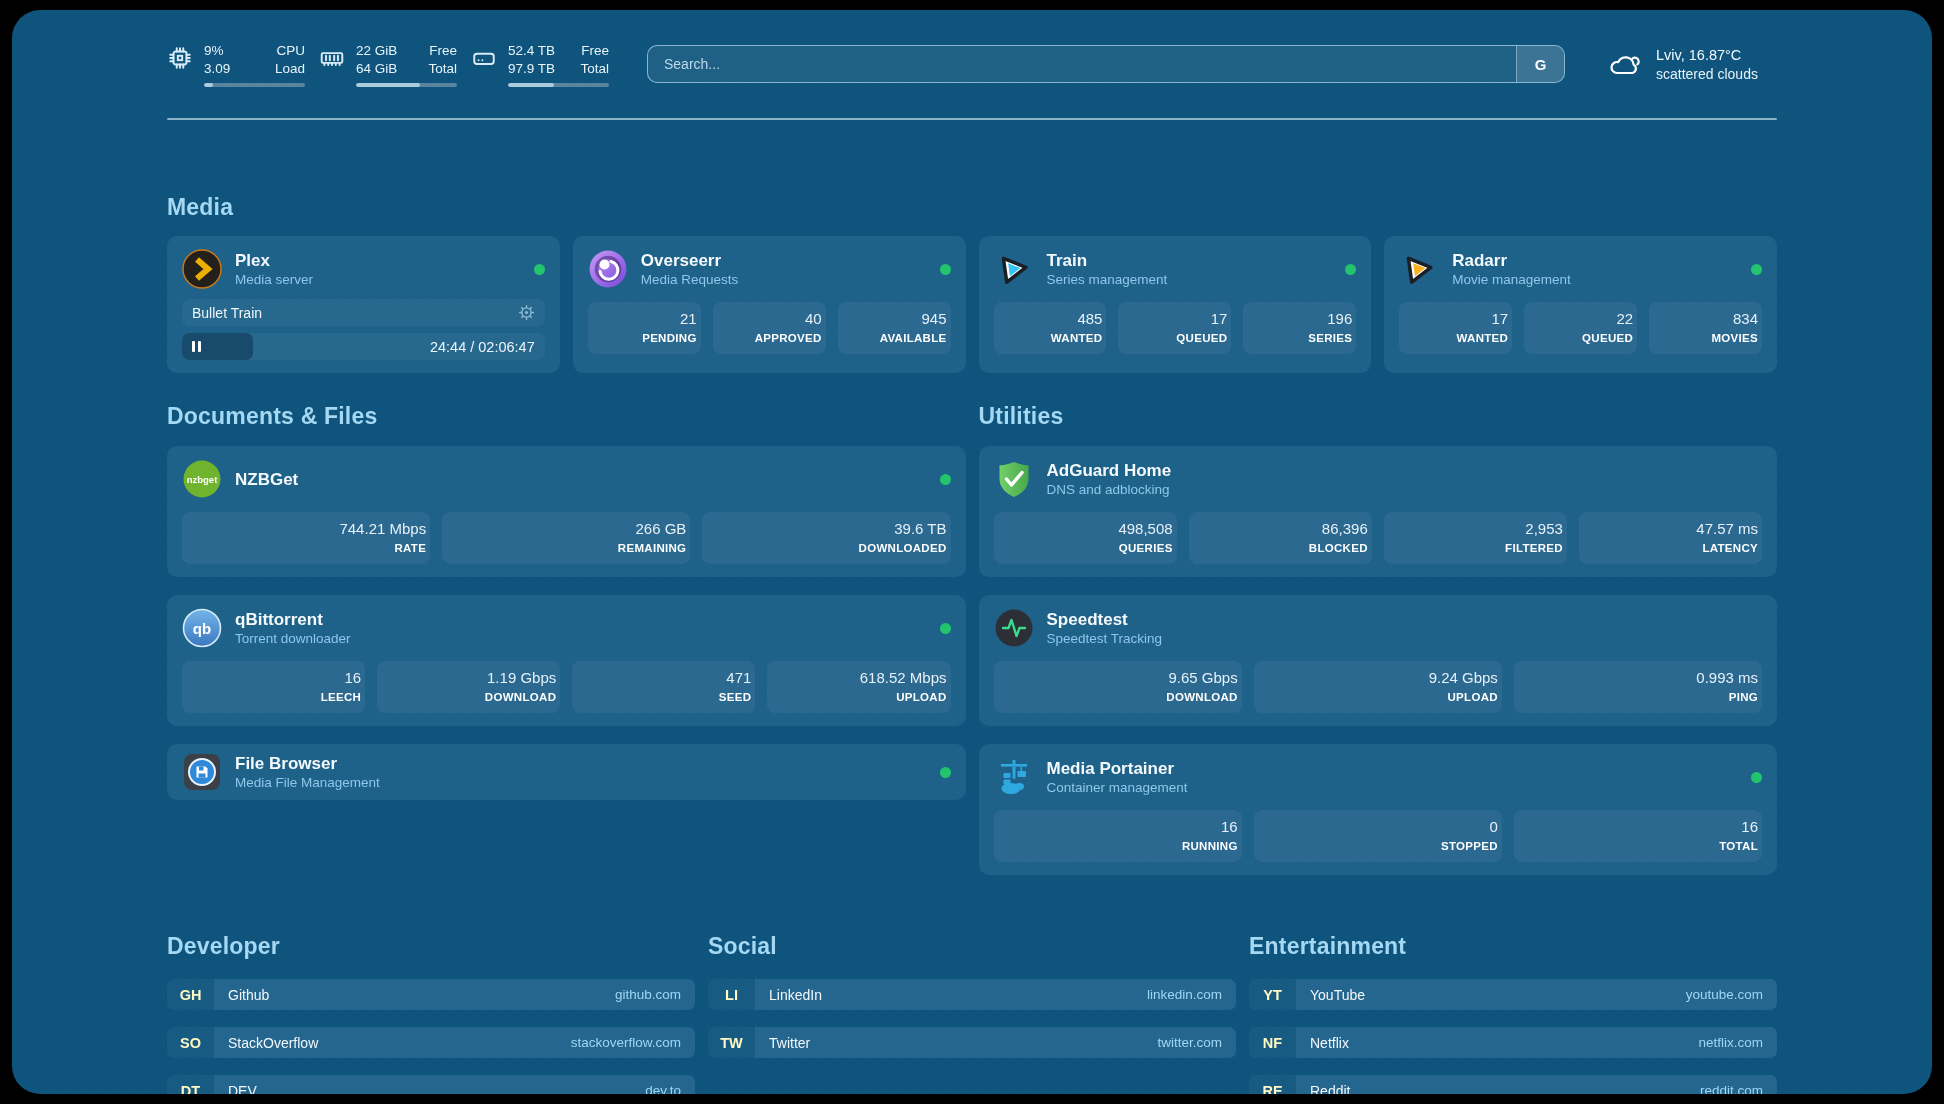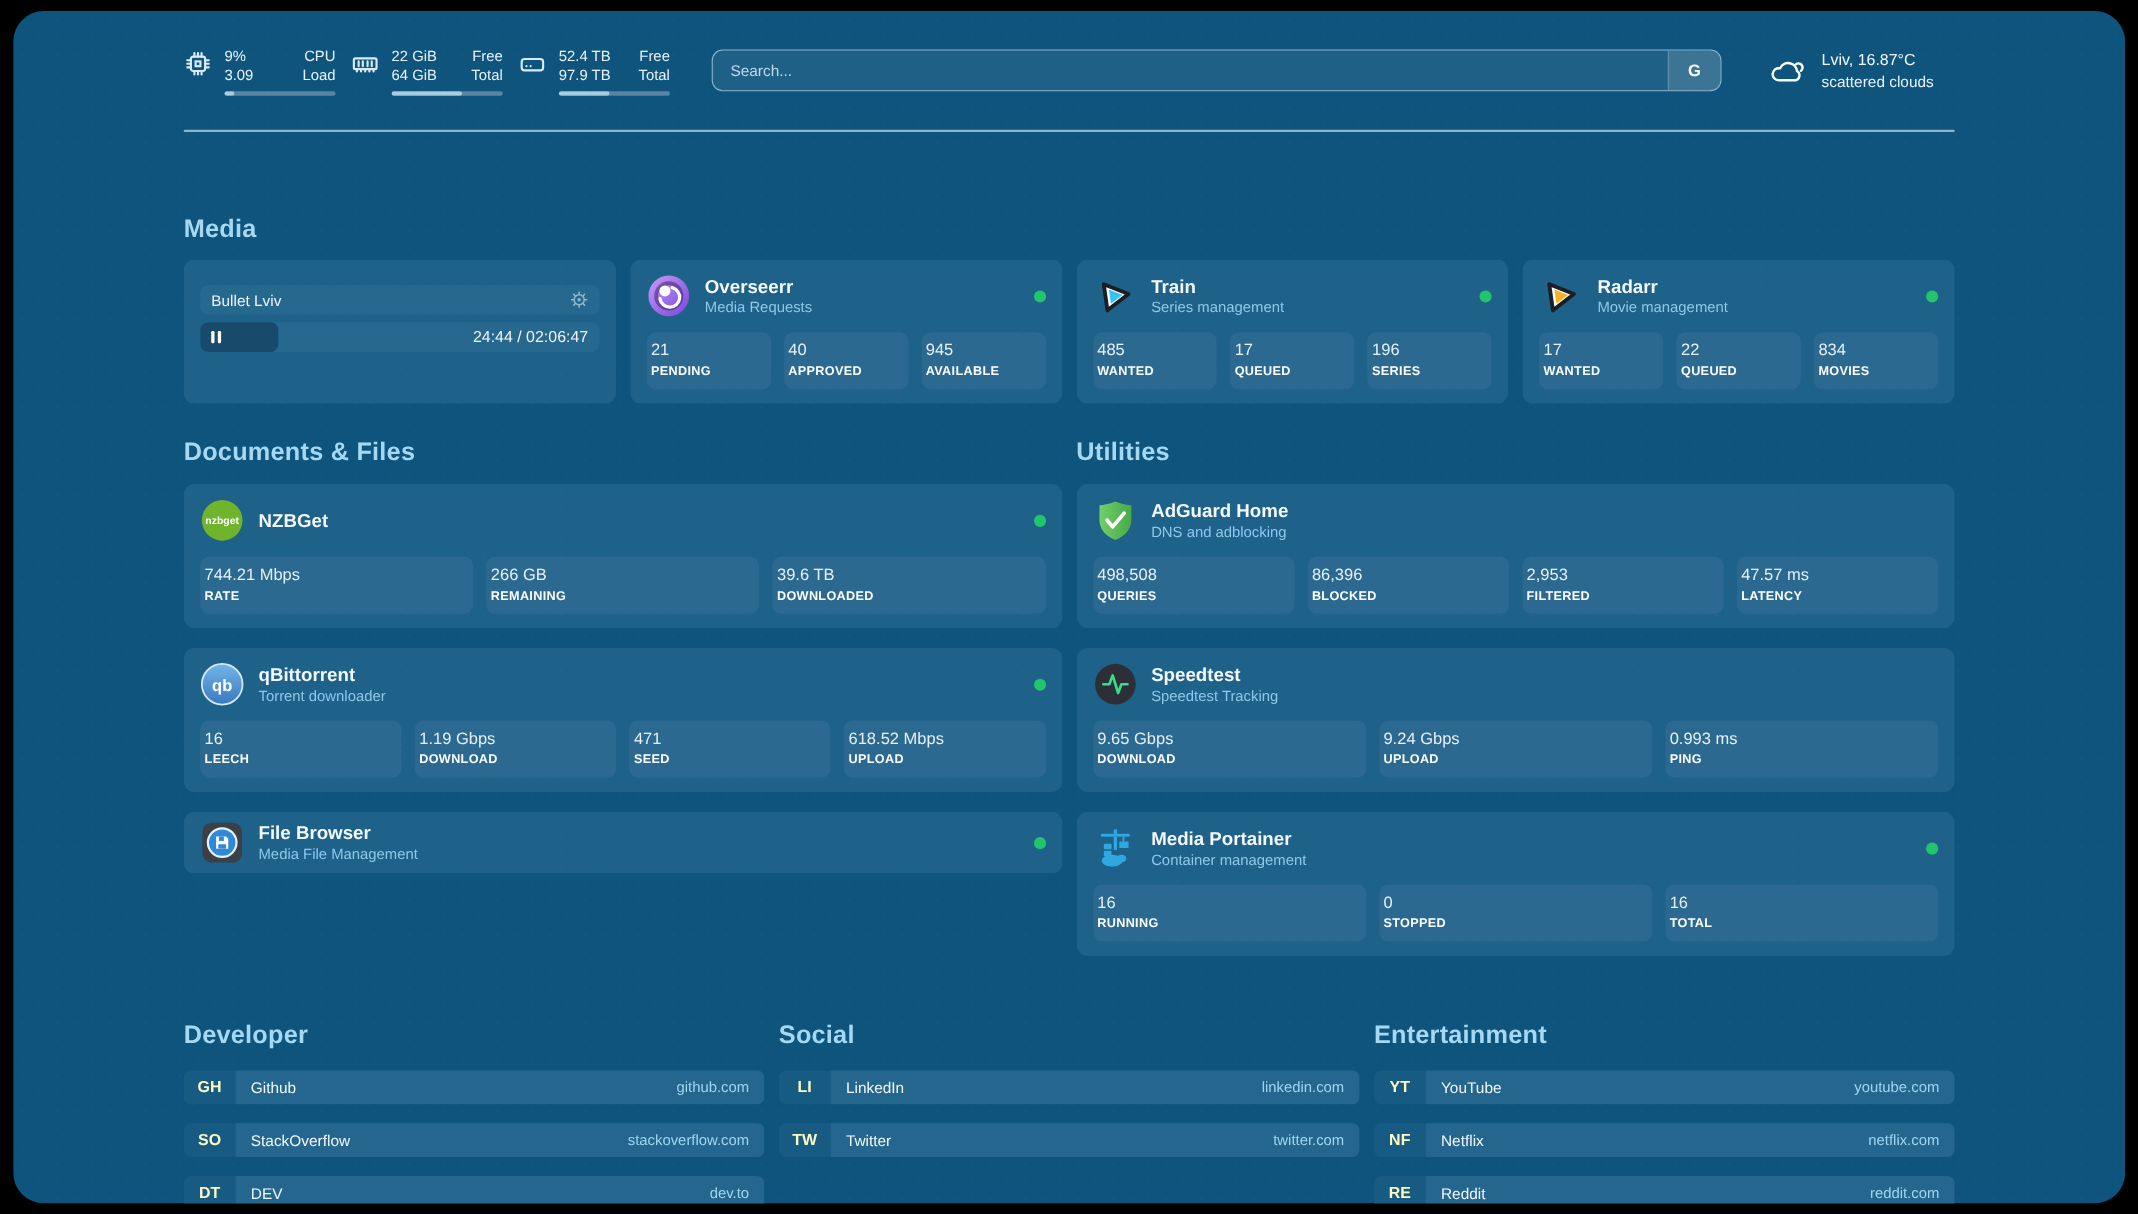"Plex" div.card-head { html: none -> <div> <span> <svg> <circle></circle> <polyline></polyline> </svg> </span> <div> <div>Plex</div> <div>Media server</div> </div> <span></span> </div> }
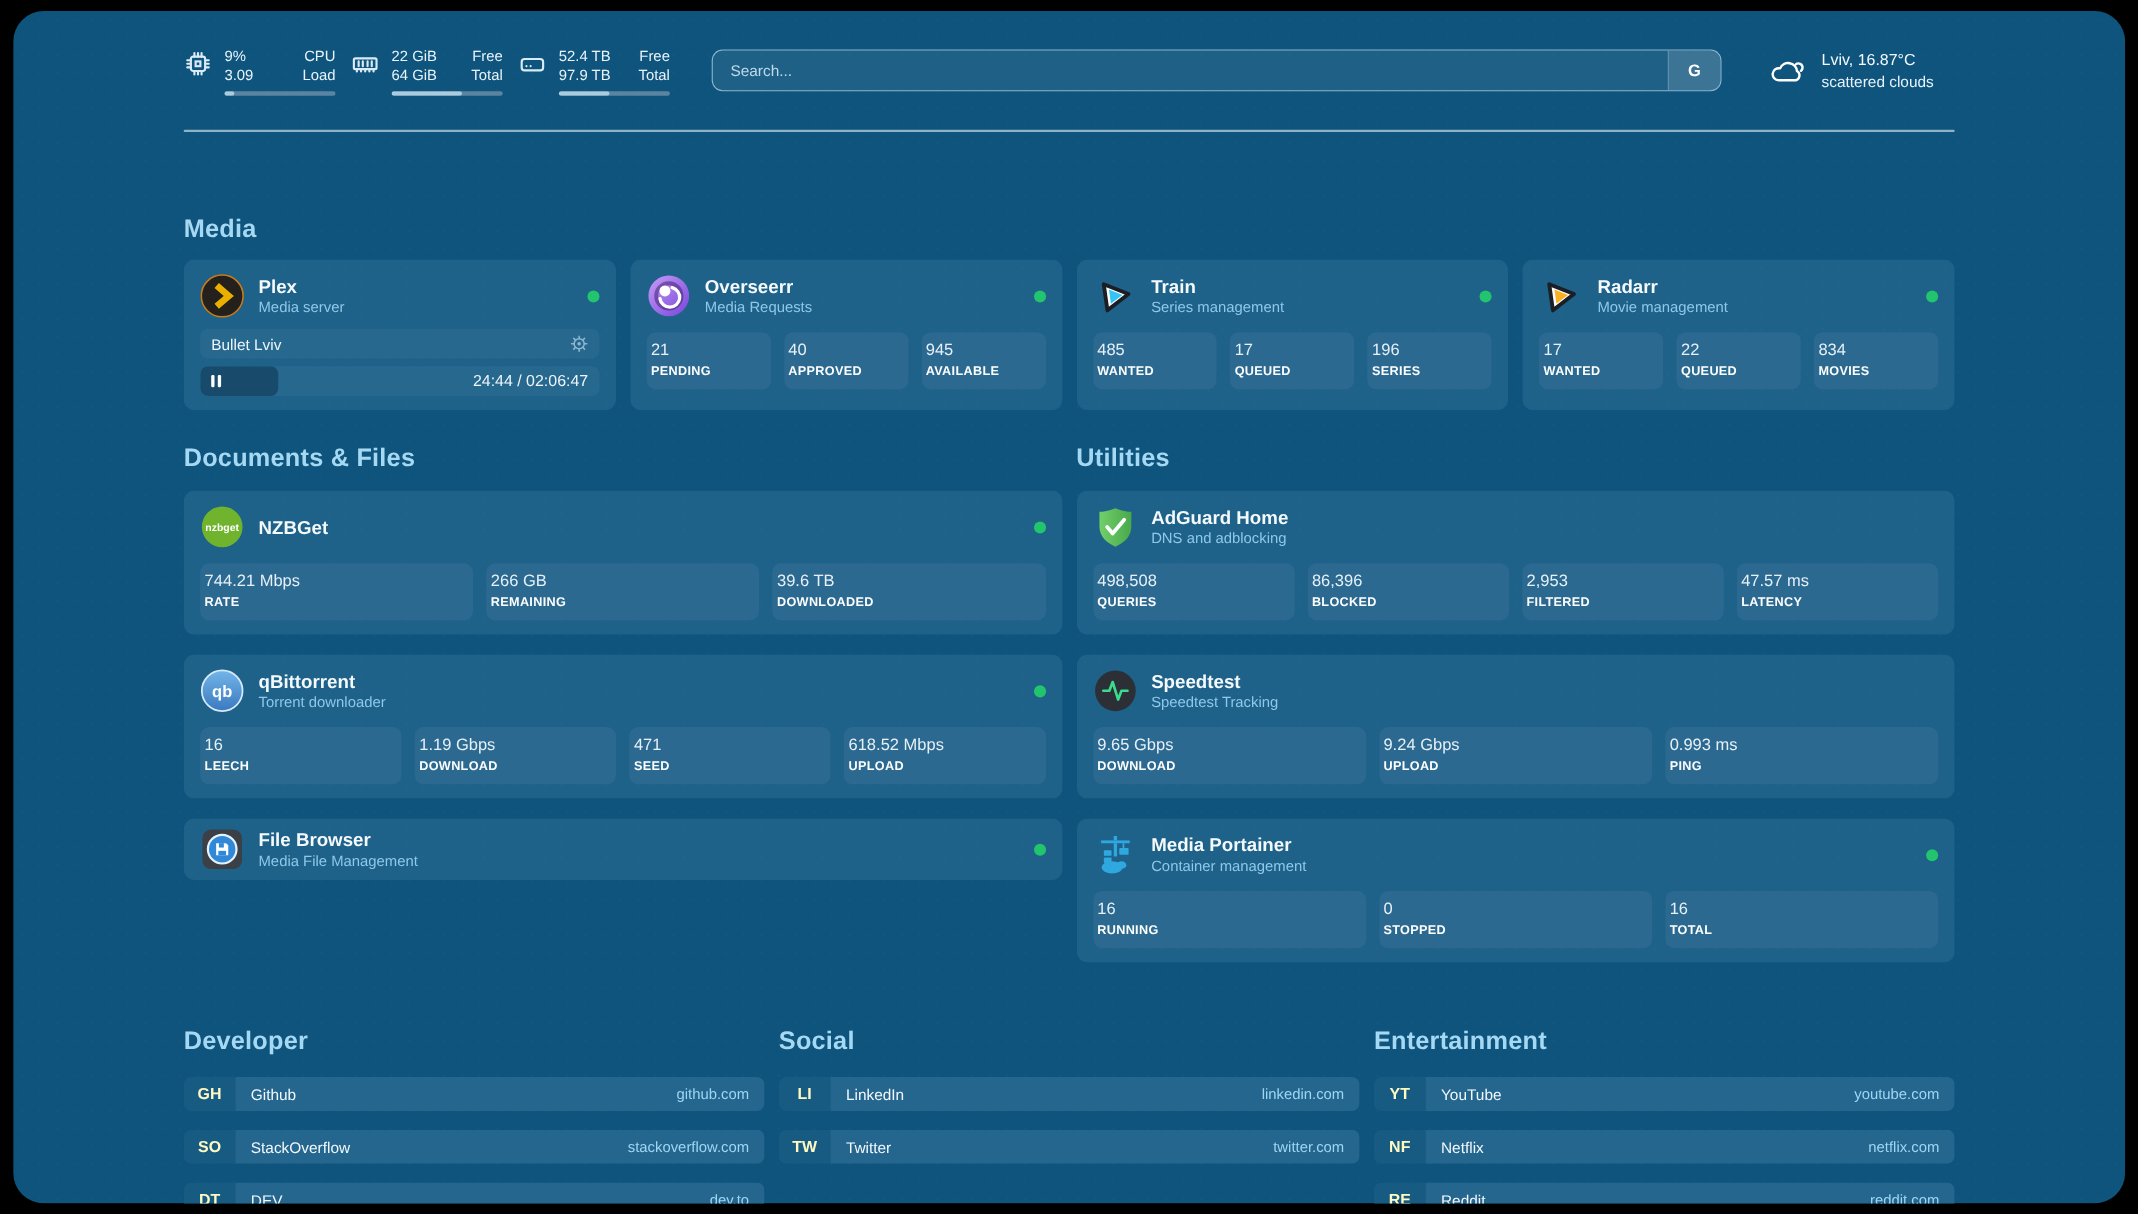"Bullet Lviv" span.np-title { text: Lviv -> Train }
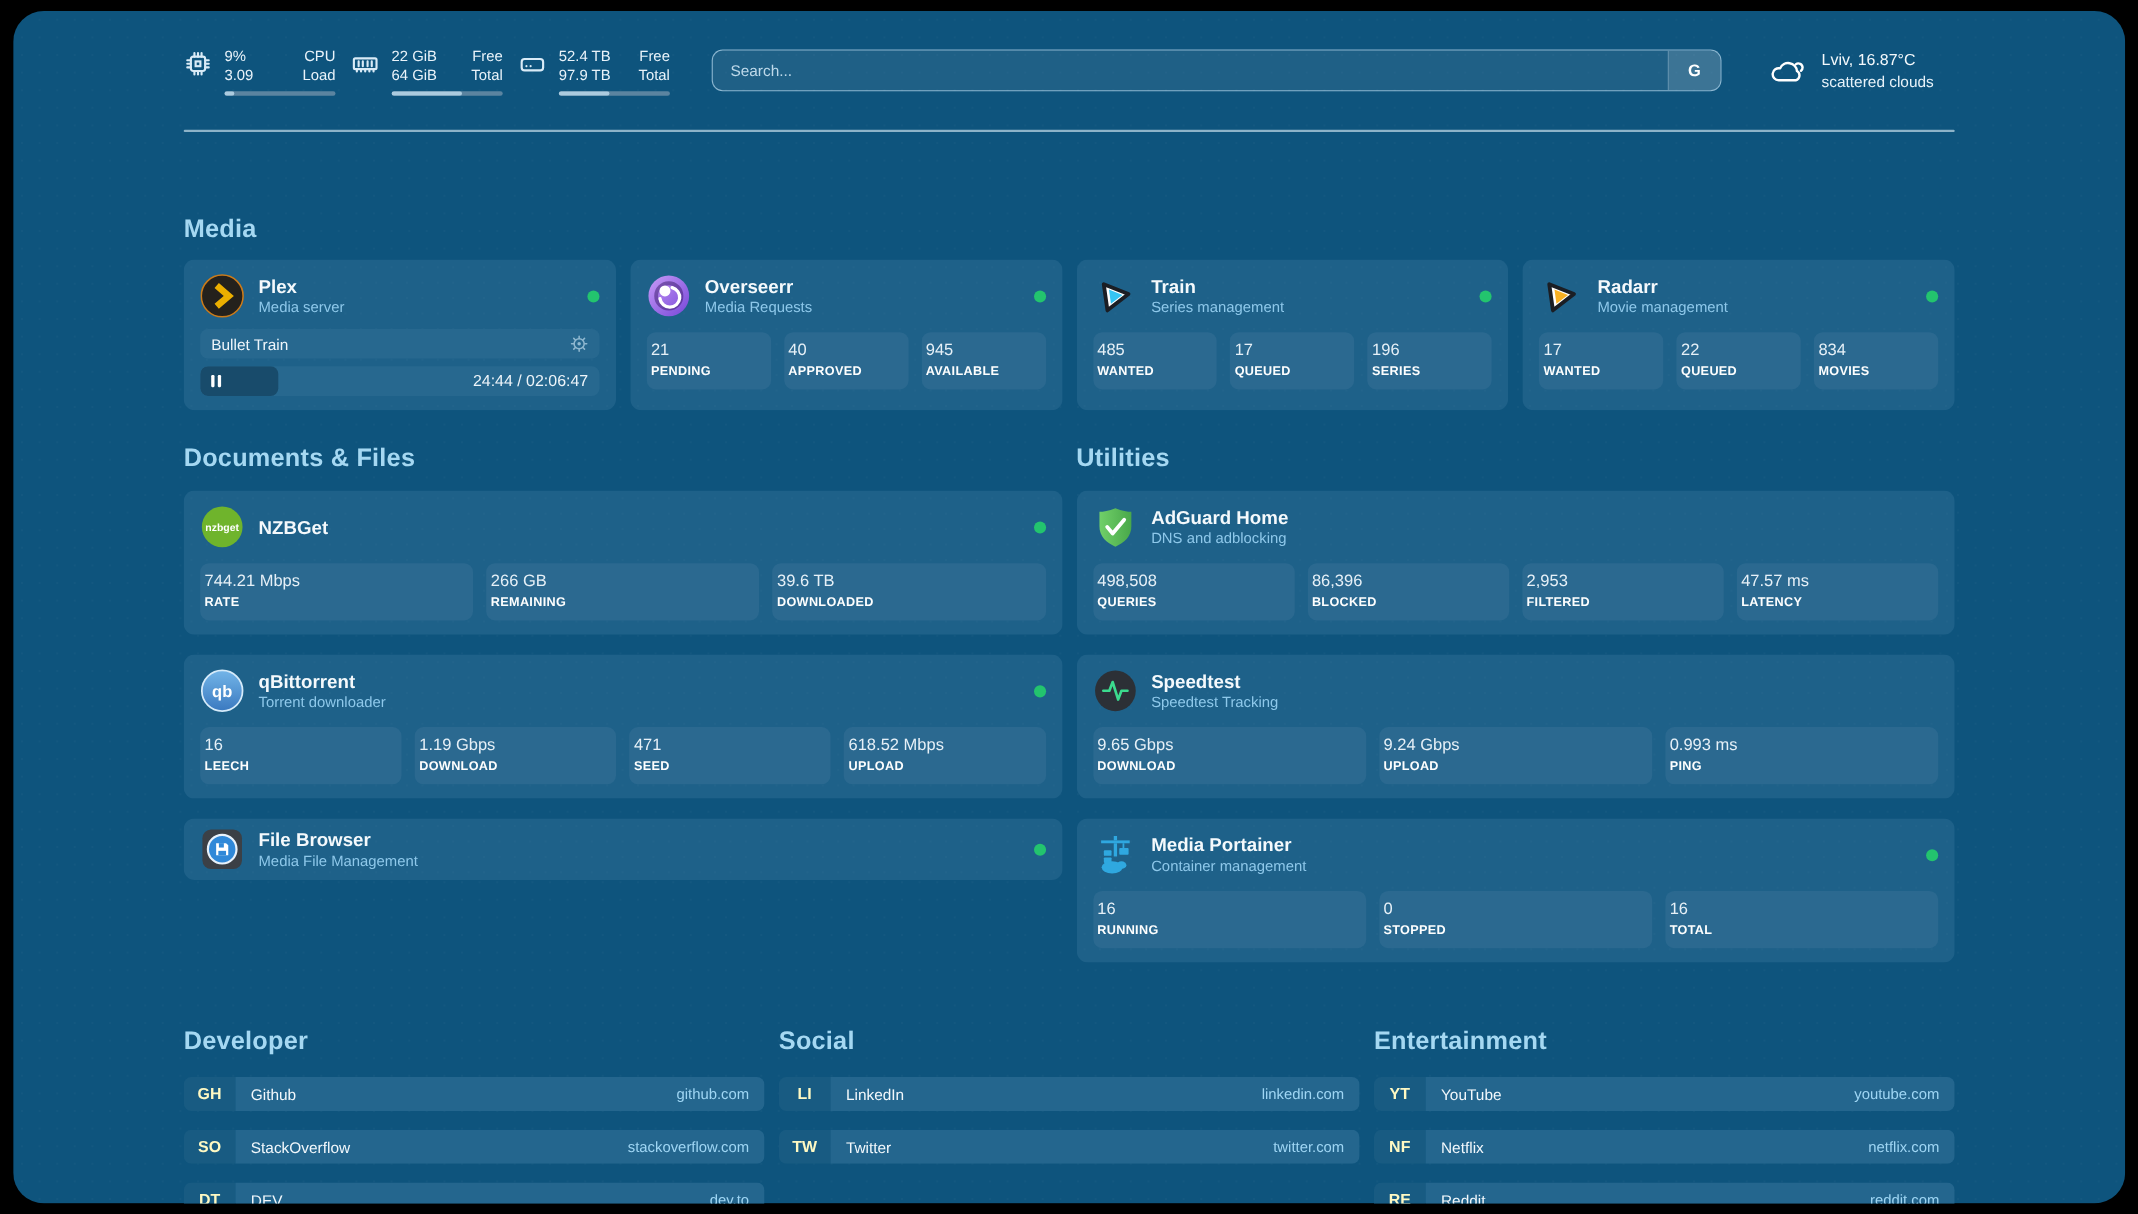"21" .stat { text-align: left -> right }
